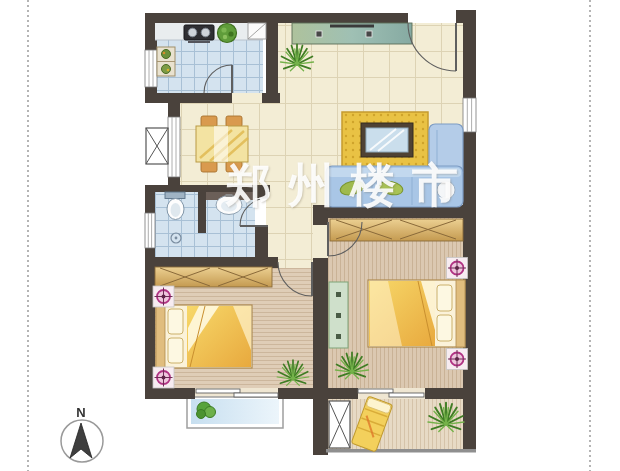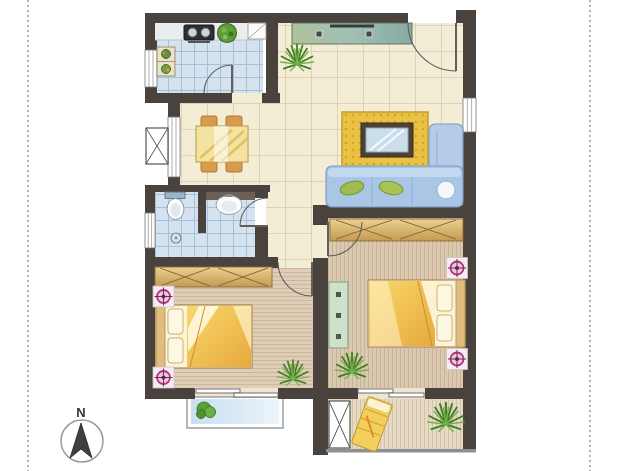"郑州楼市" div.wm { html: none -> <div>郑州楼市</div> }
